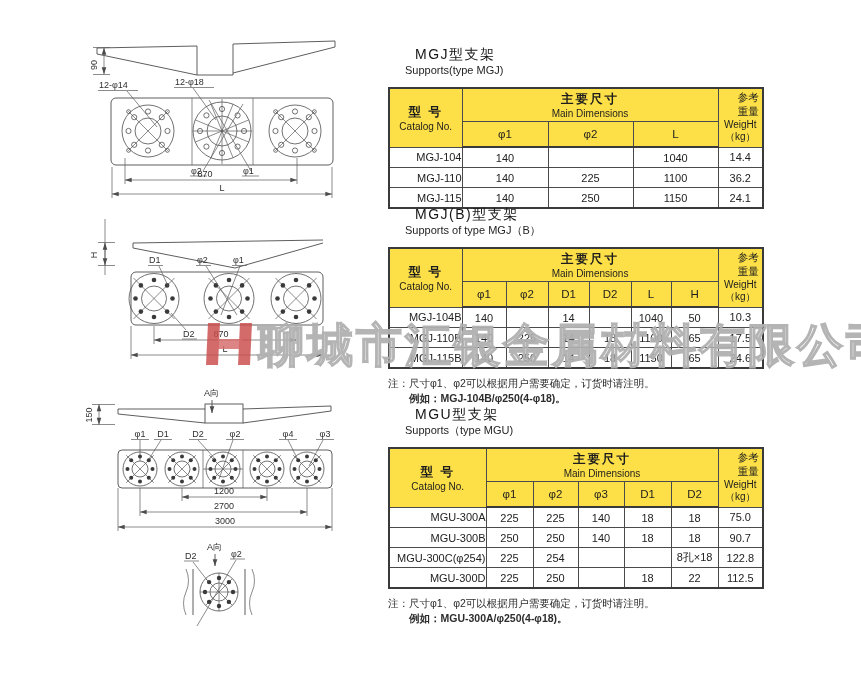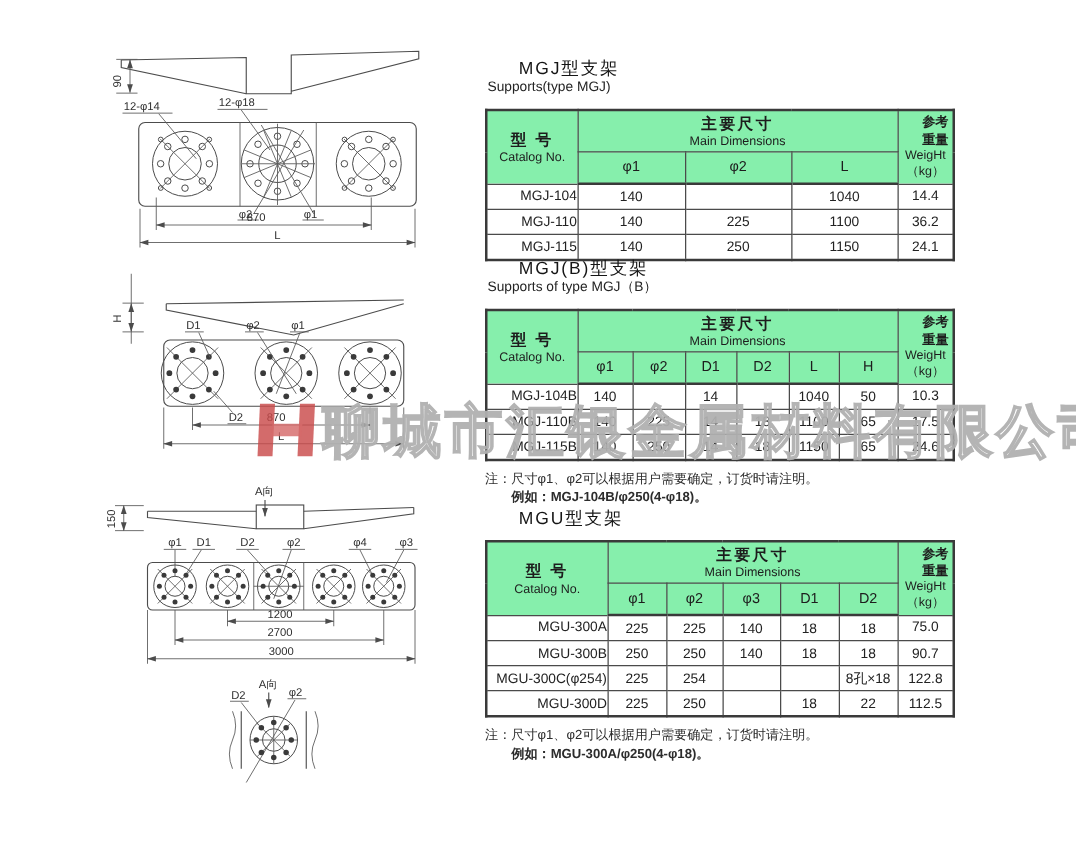"Supports(type MGJ)" .title-en { margin-left: none -> 15px }
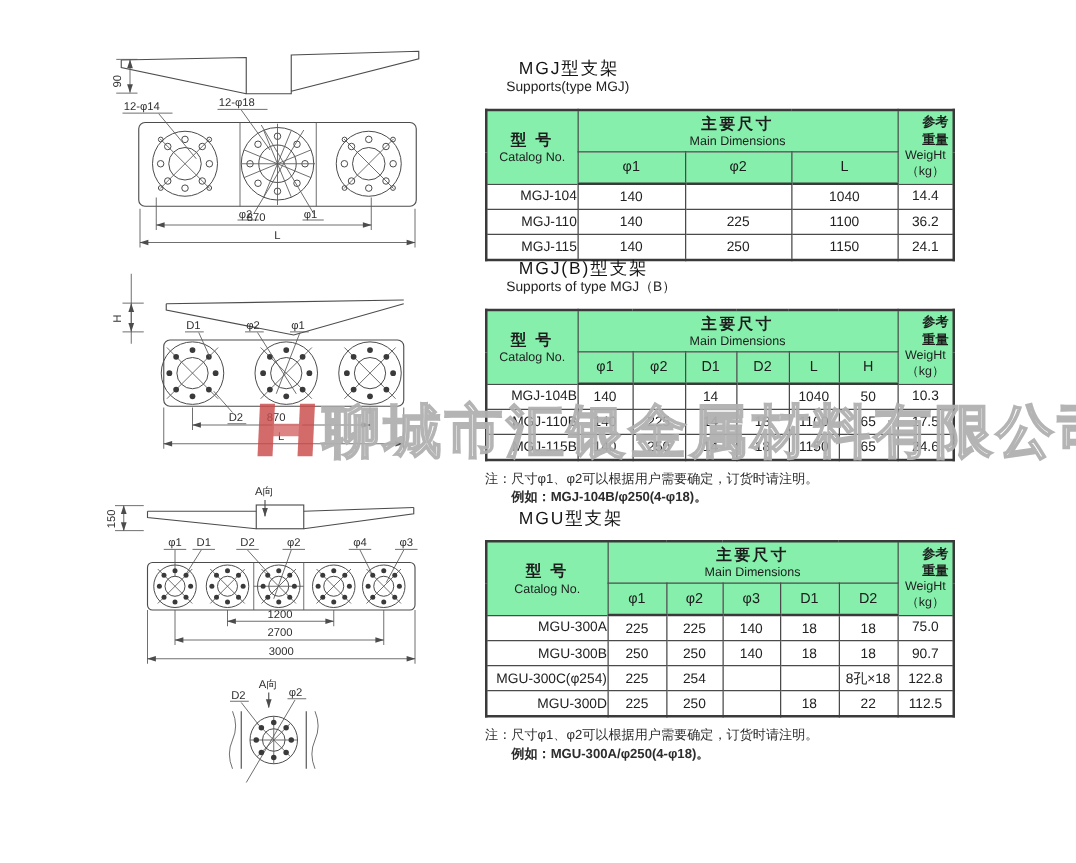"主要尺寸" table.spec thead th { background: #86efac -> #fde047 }
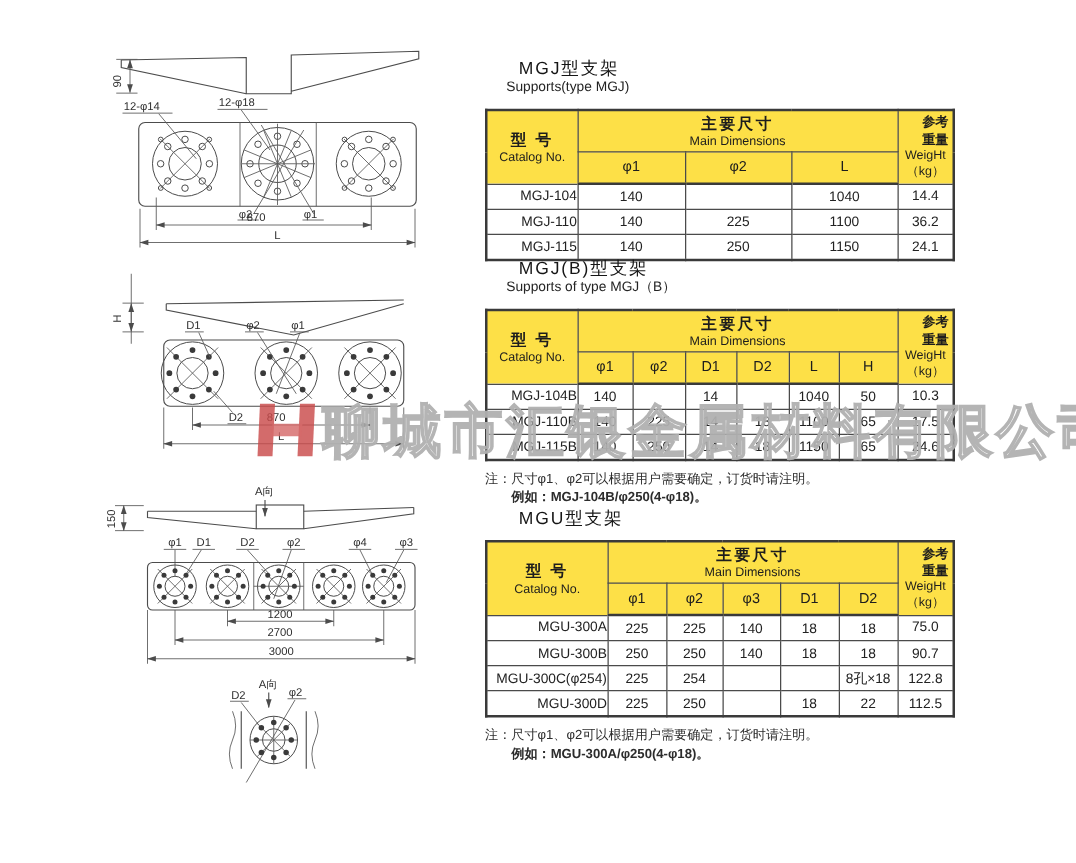"参考重量" .th-wcn { font-weight: bold -> normal }
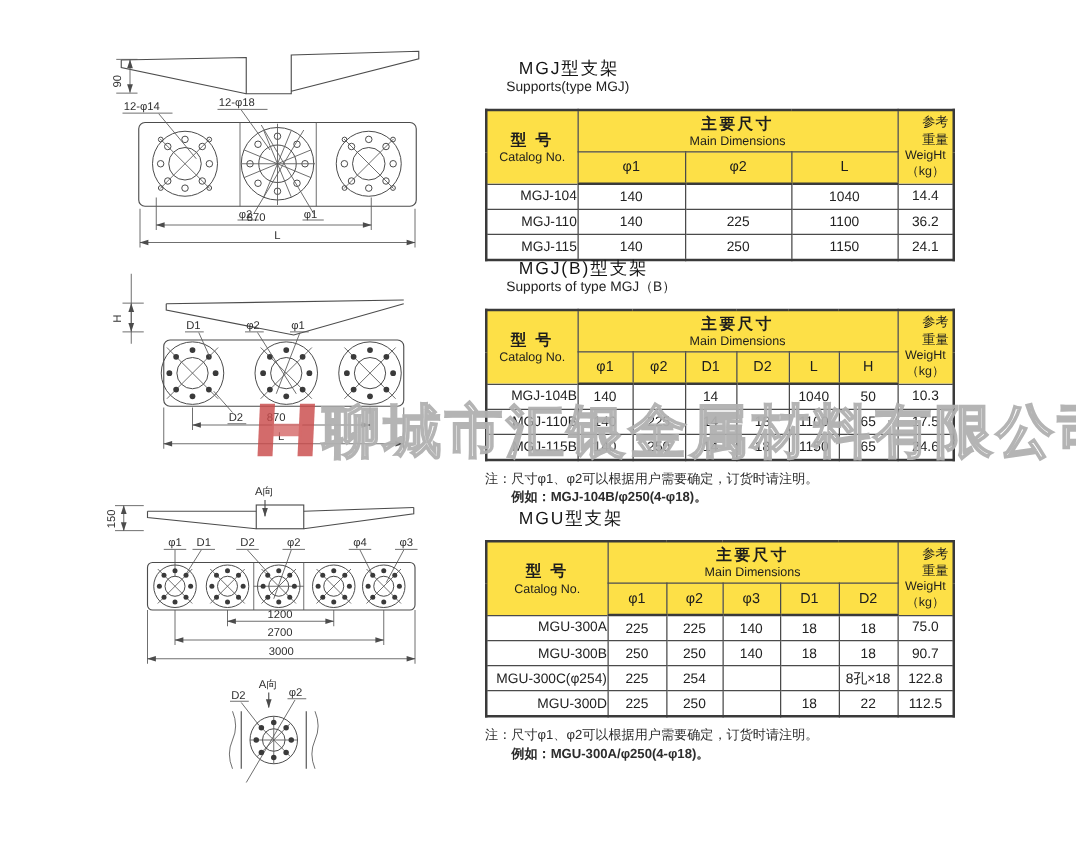"Supports（type MGU)" div.title-en { html: none -> <div>Supports（type MGU)</div> }
